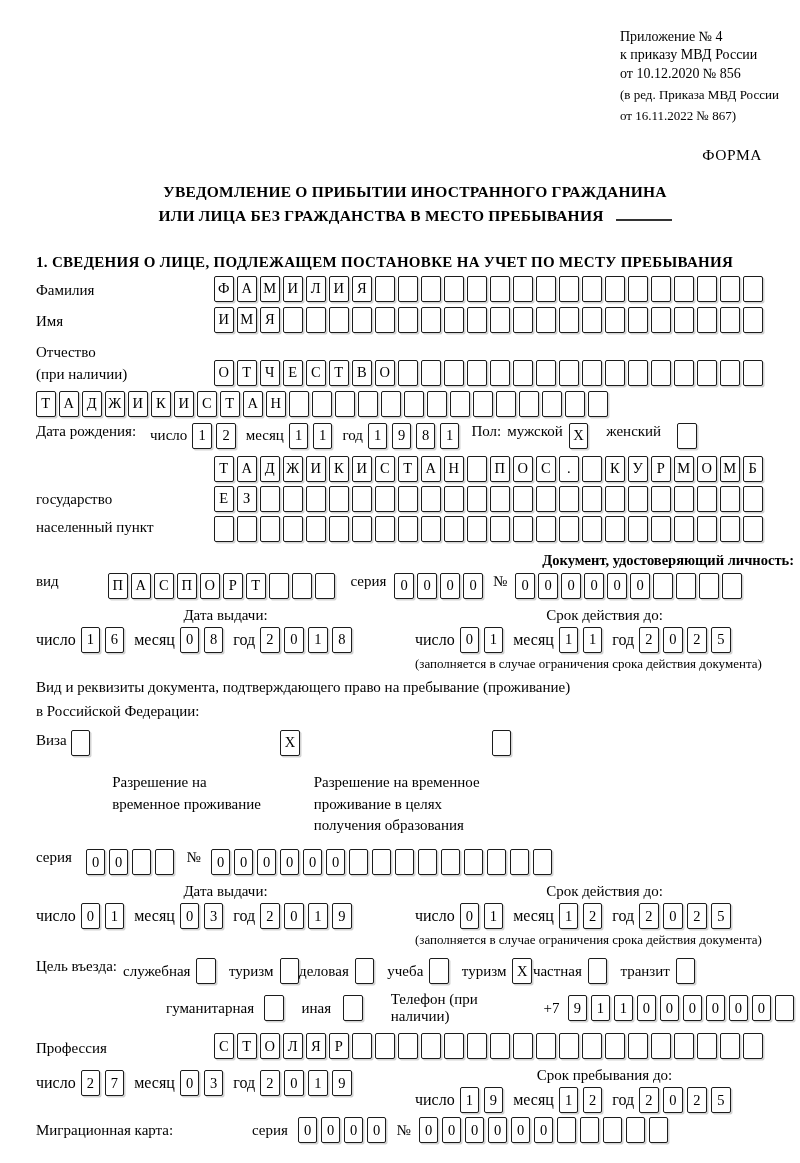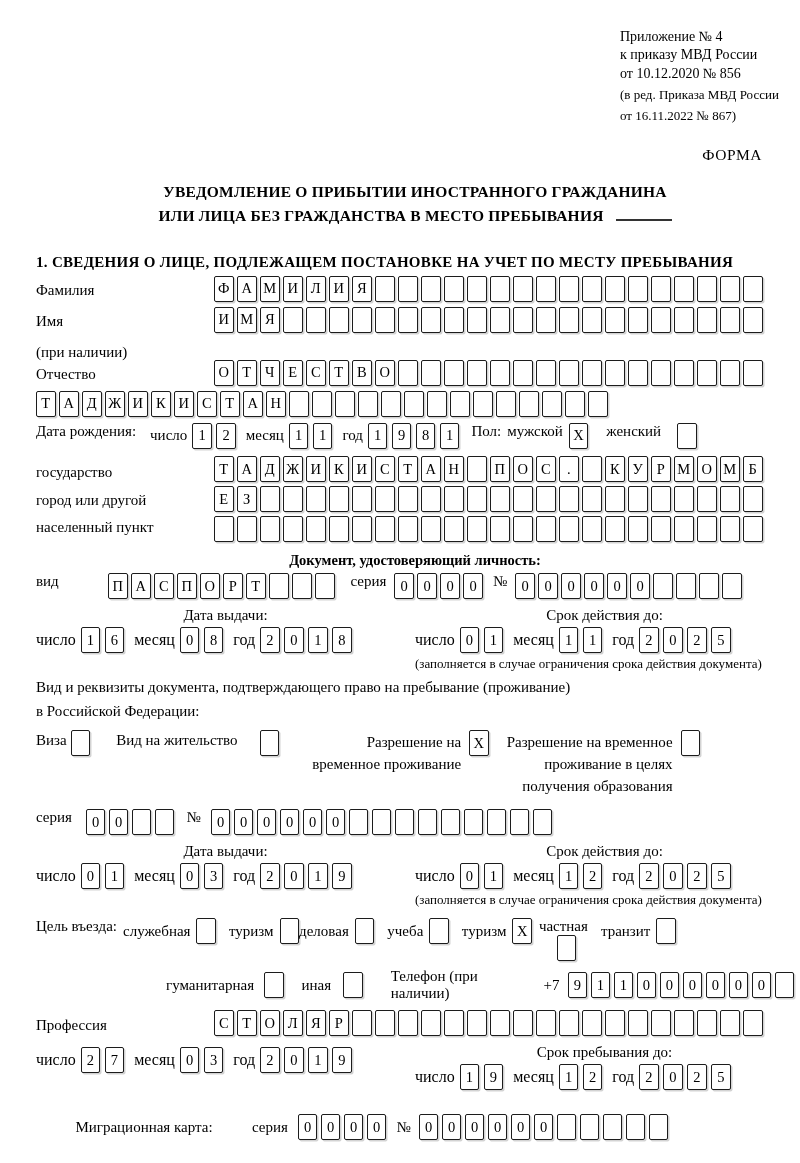"(при наличии)" div { order: before "Отчество" -> after "Отчество" }
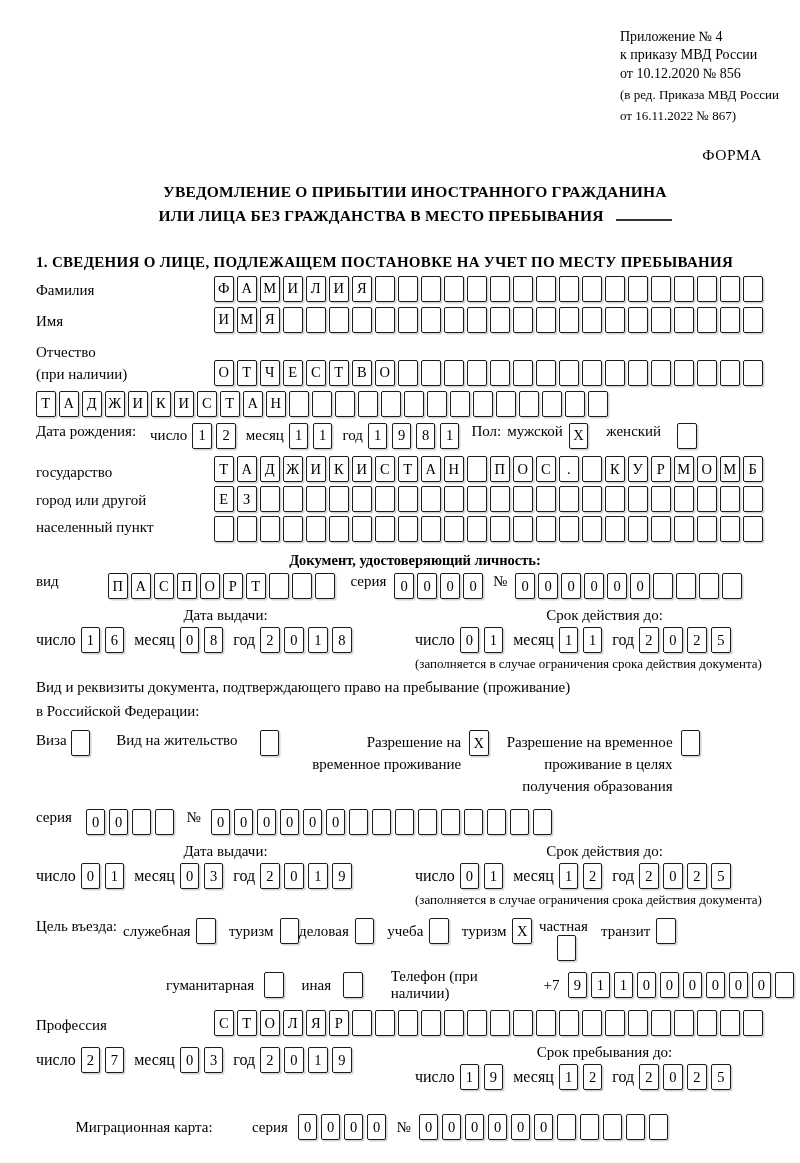"город или другой" div { html: <div>город или другой</div> -> none }
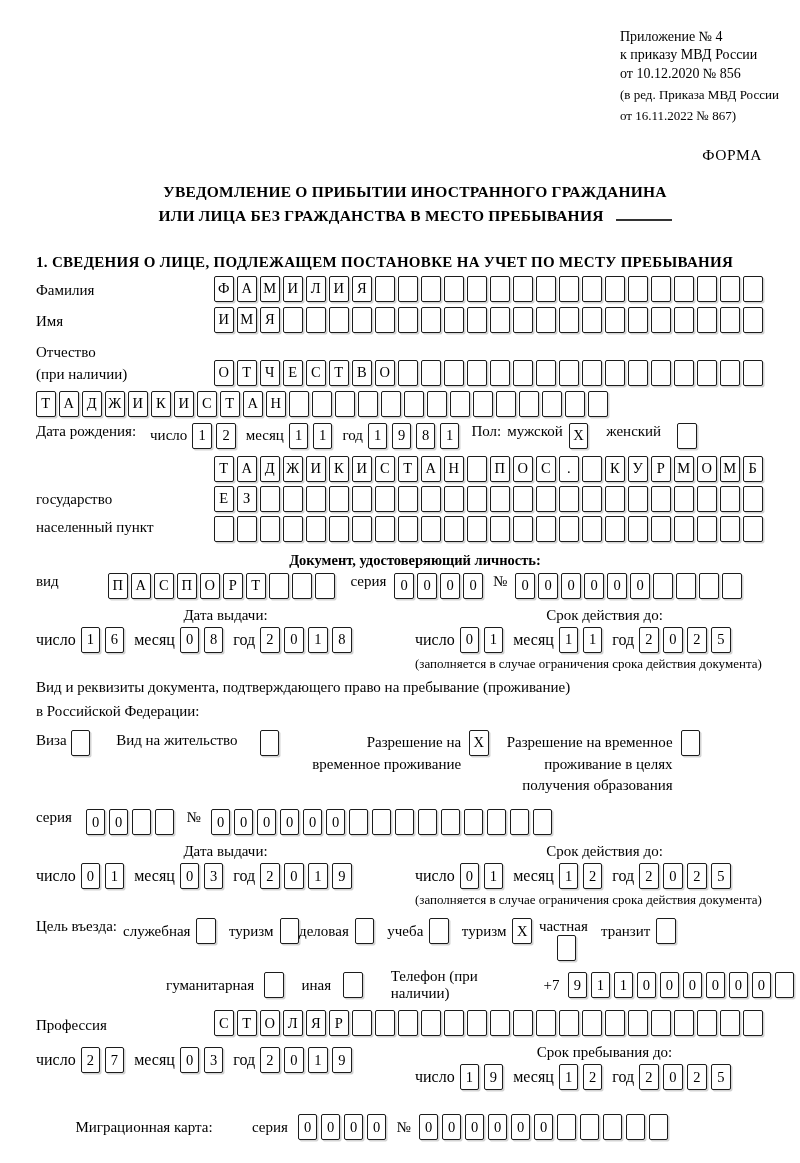"Документ, удостоверяющий личность:" .doc-heading { text-align: center -> right }
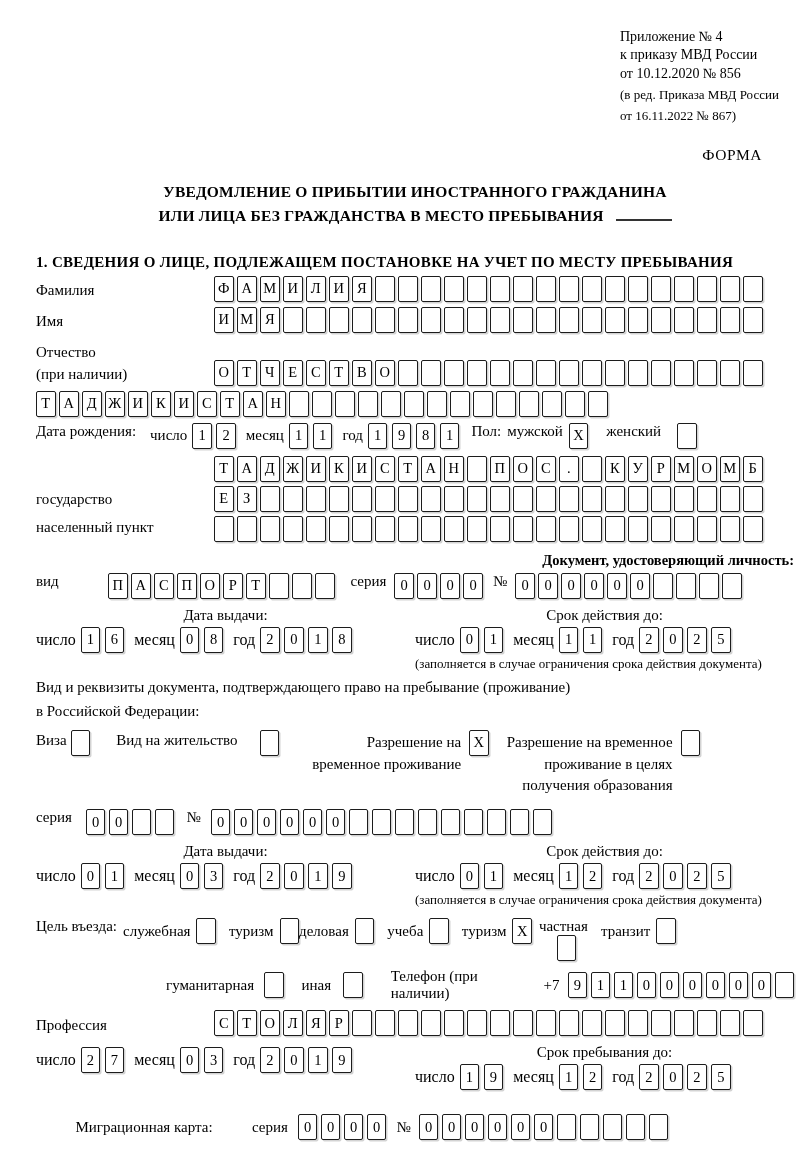"Вид на жительство" div.opt { html: <div> <span>Вид на жительство</span> <span> <span></span> </span> </div> -> none }
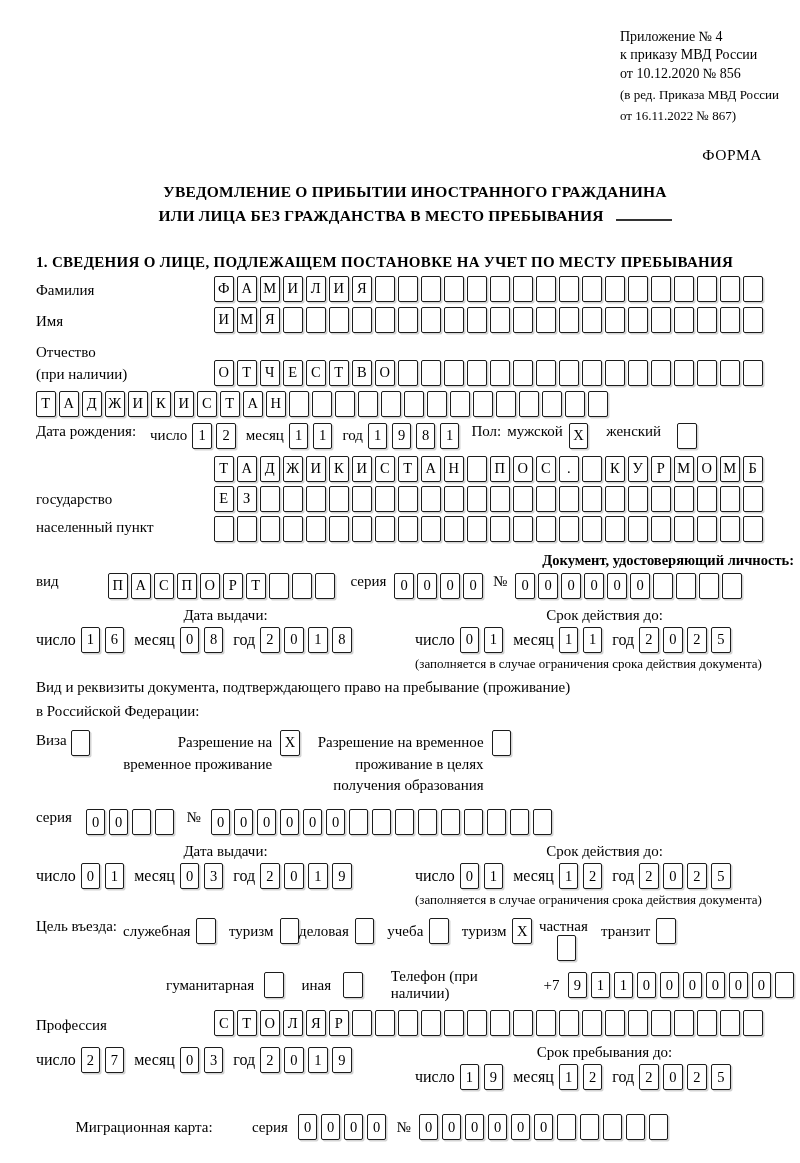"Разрешение на временное проживание" .opt .opt-label.wrap { margin-top: none -> 40px; text-align: right -> left }
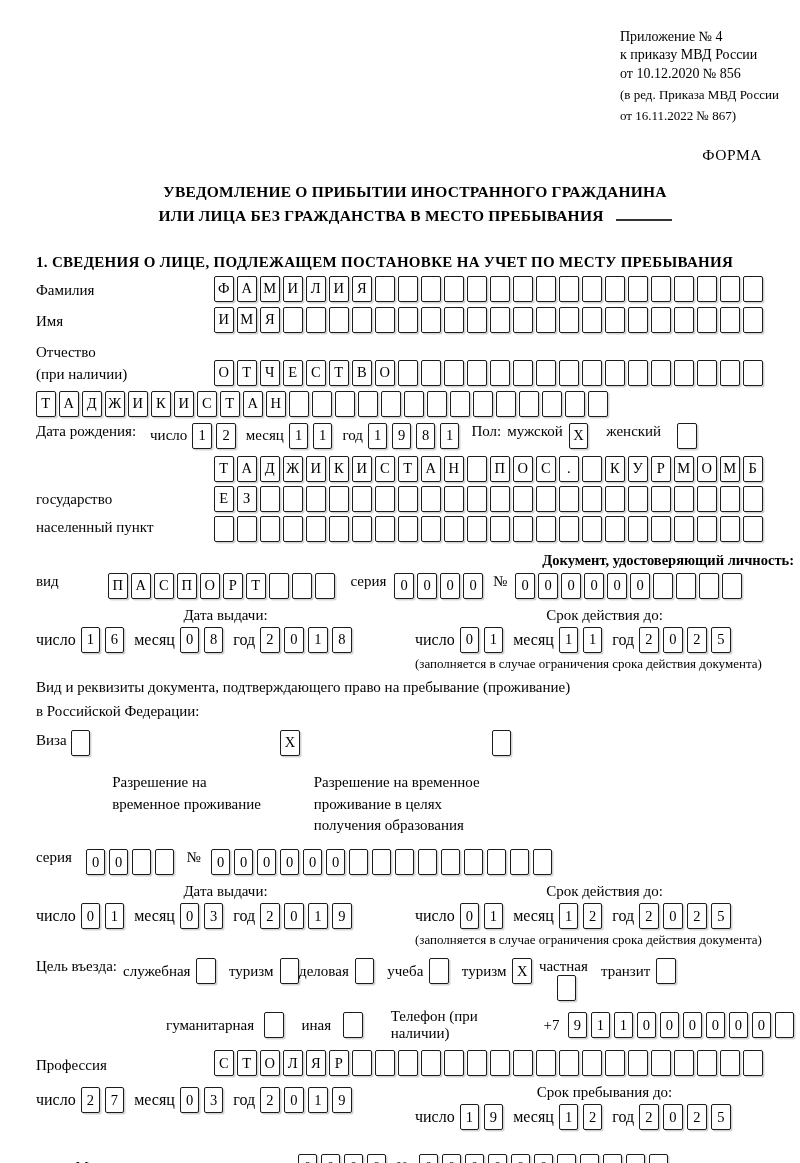"частная" span.purpose-item { flex-direction: column -> none; margin-left: 7px -> 1px }
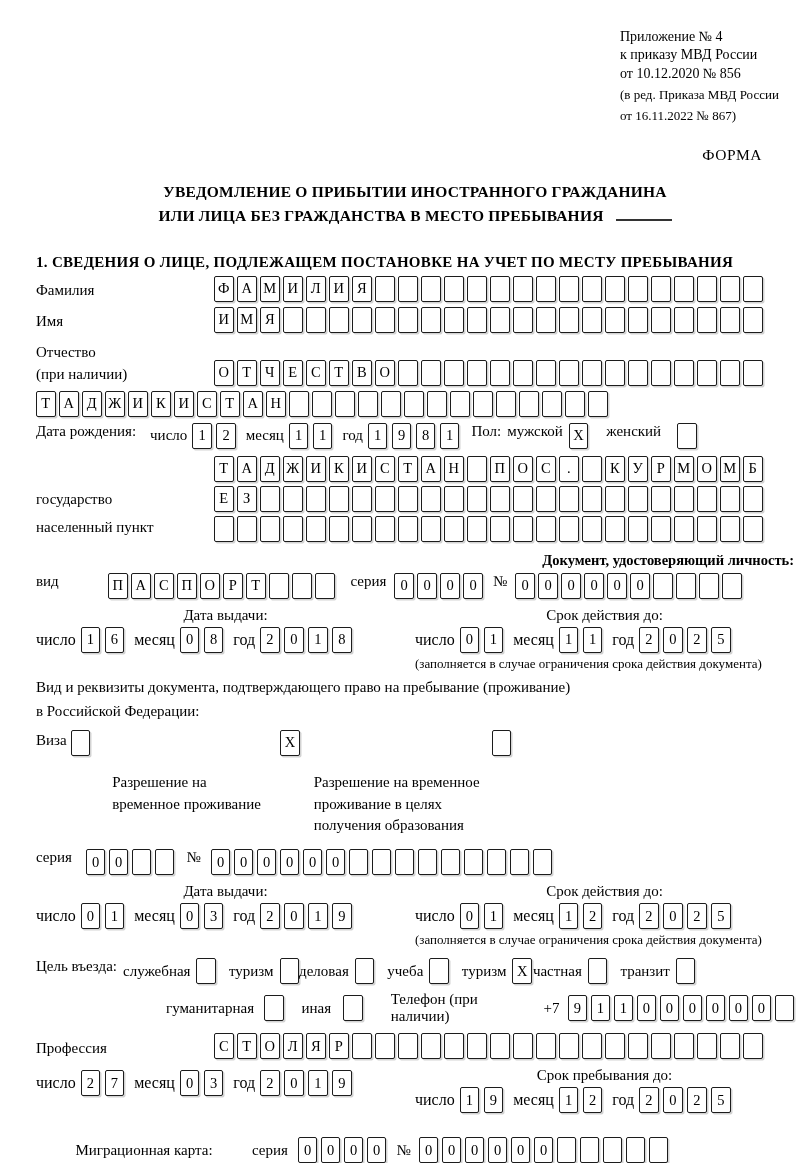"Миграционная карта:" .mig-row { margin-top: 24px -> 4px; text-align: center -> none }
